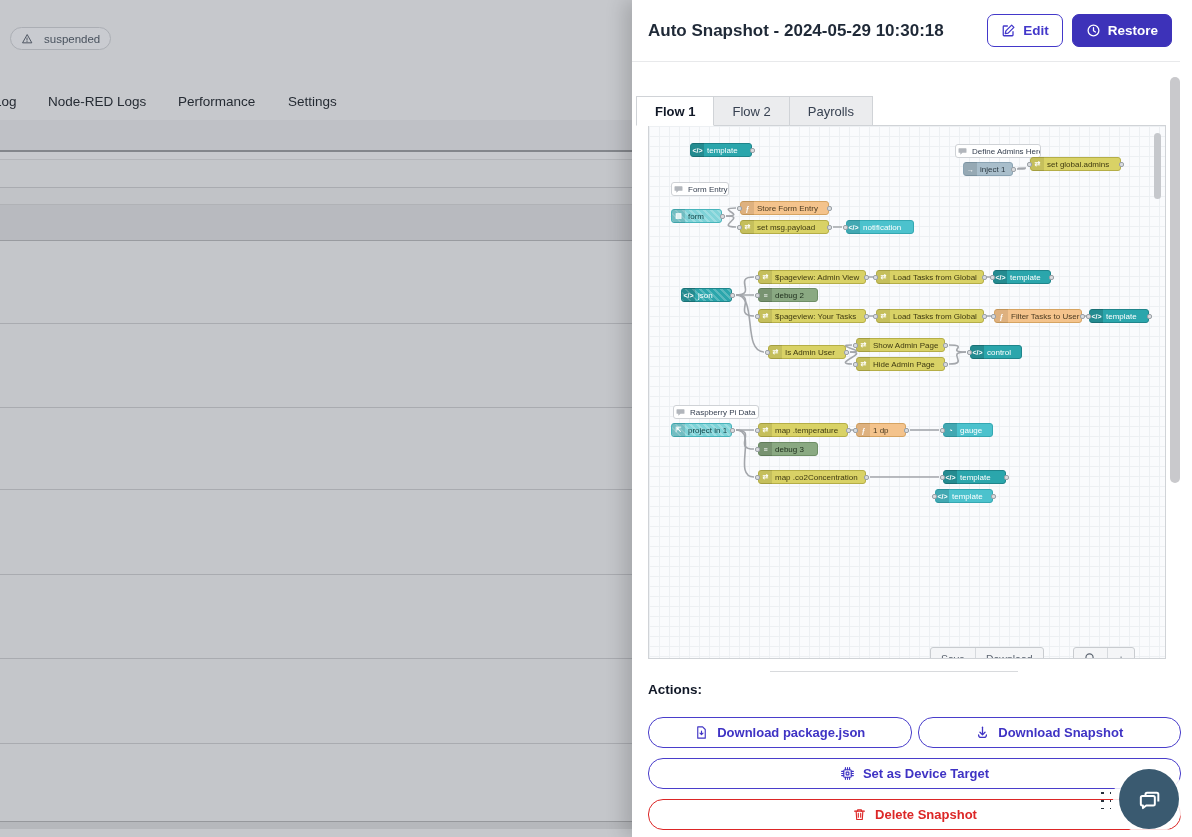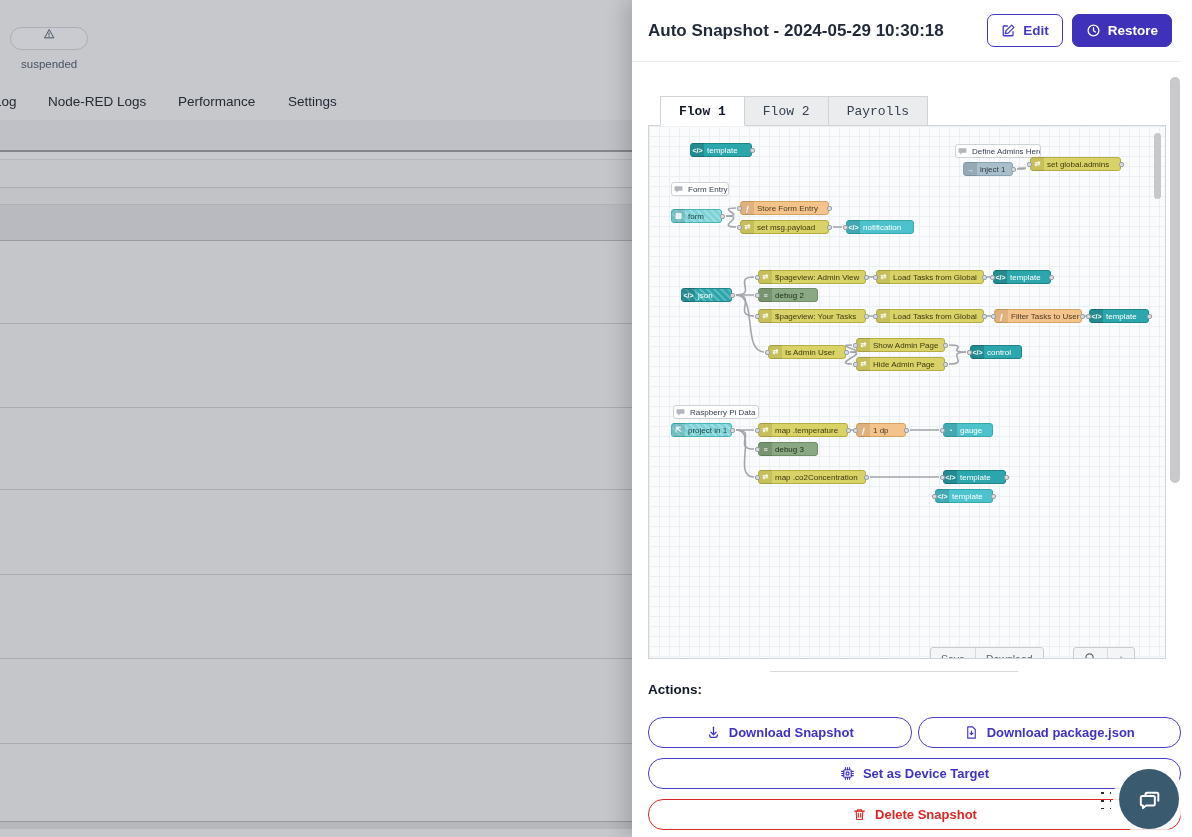"suspended" .badge { flex-direction: column -> none; gap: 18px -> 11px }
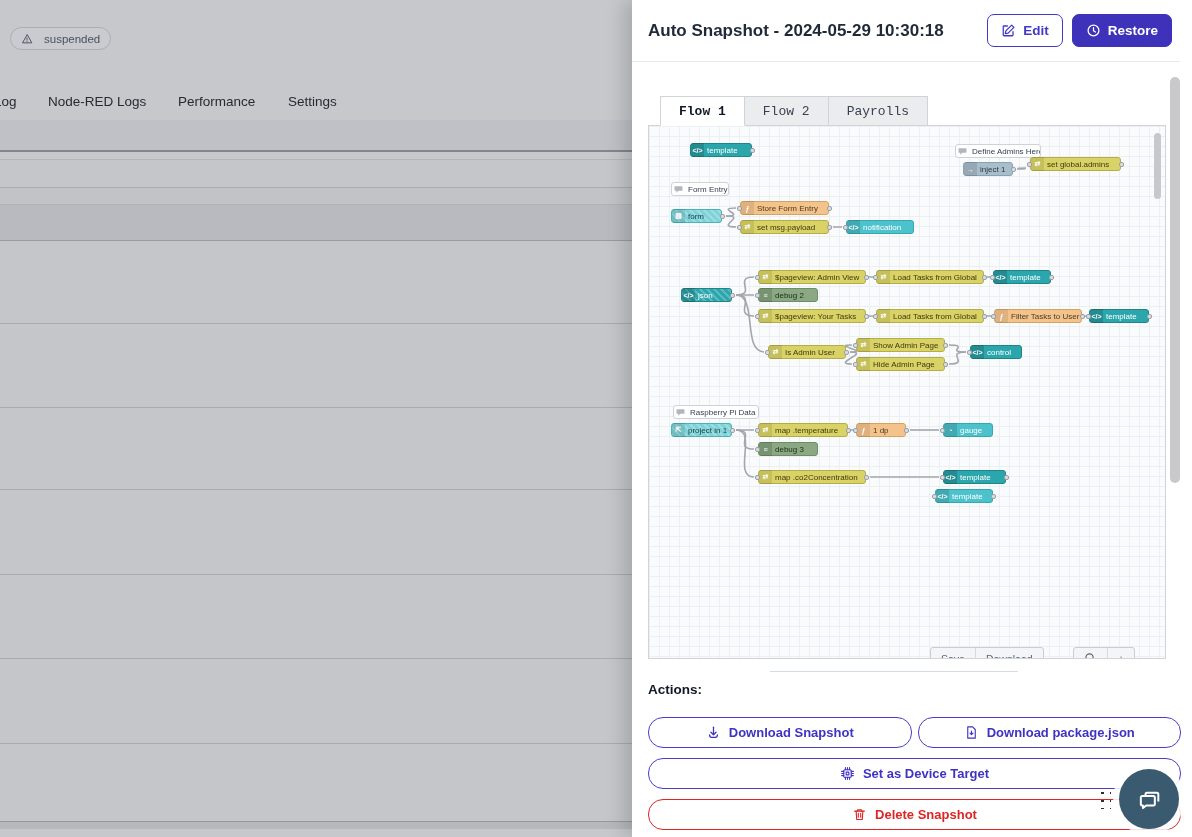"Flow 1" .flow-tabs { font-family: Liberation Mono, monospace -> none; left: 28px -> 4px }
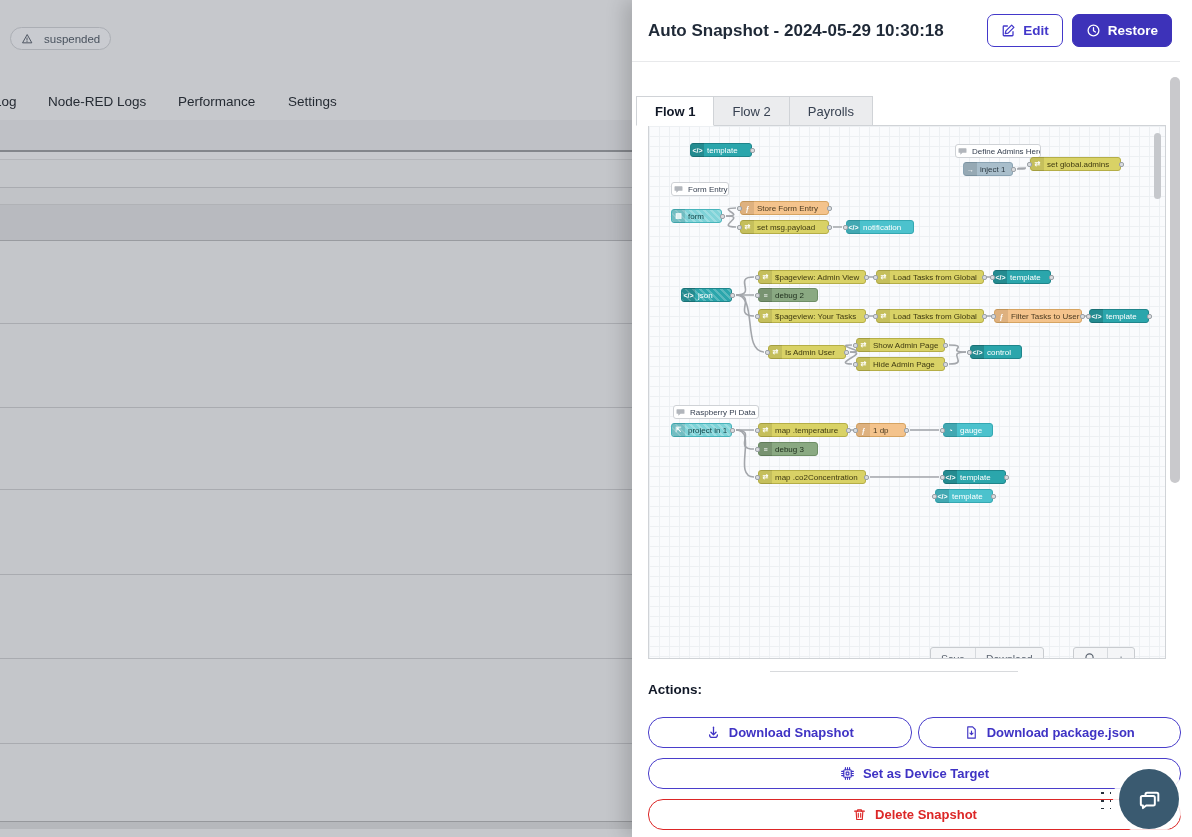"Download Snapshot" button.action-btn { order: before "Download package.json" -> after "Download package.json" }
